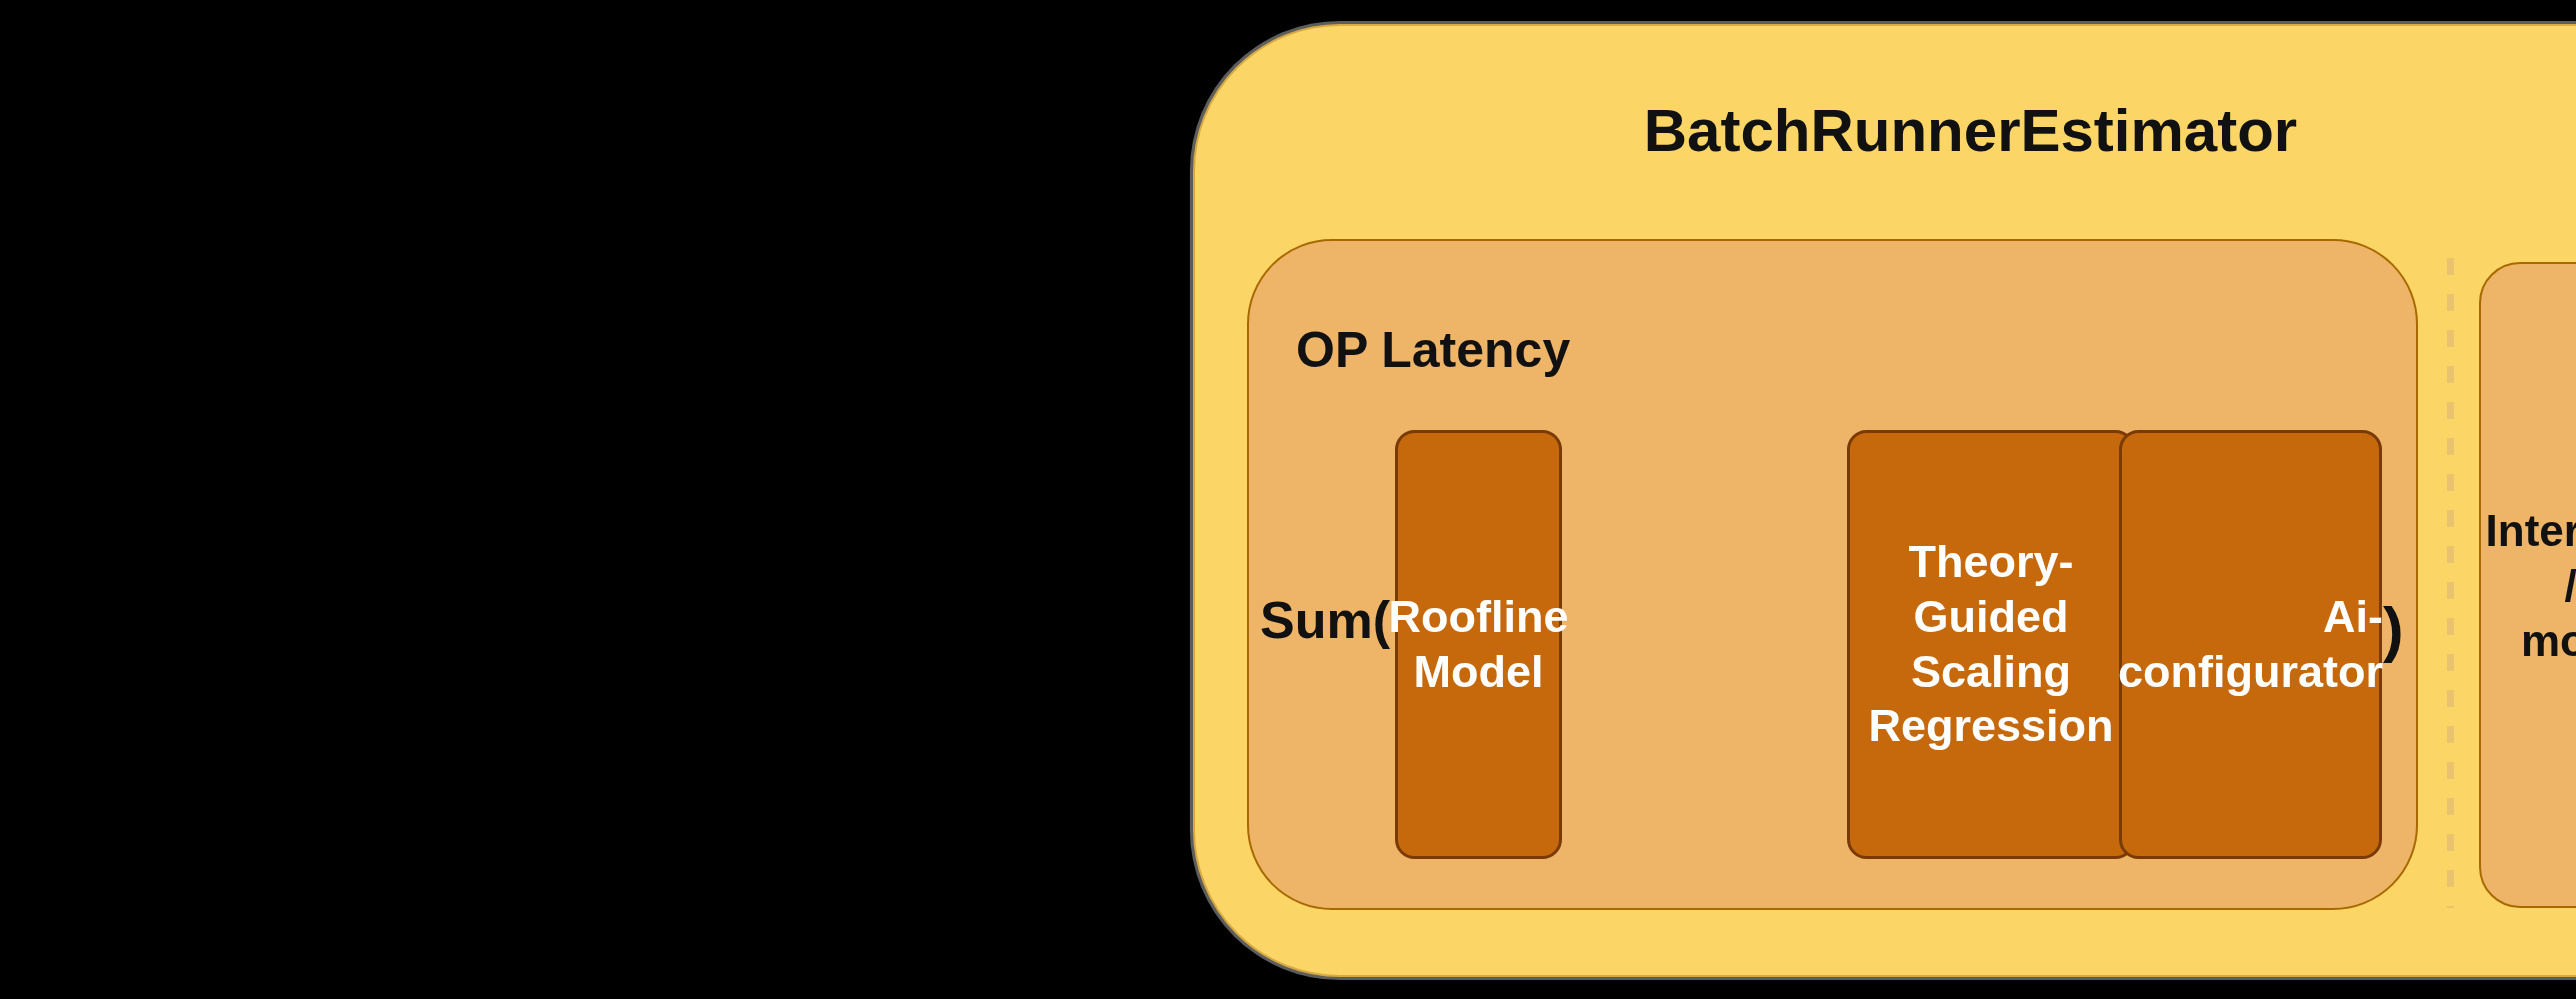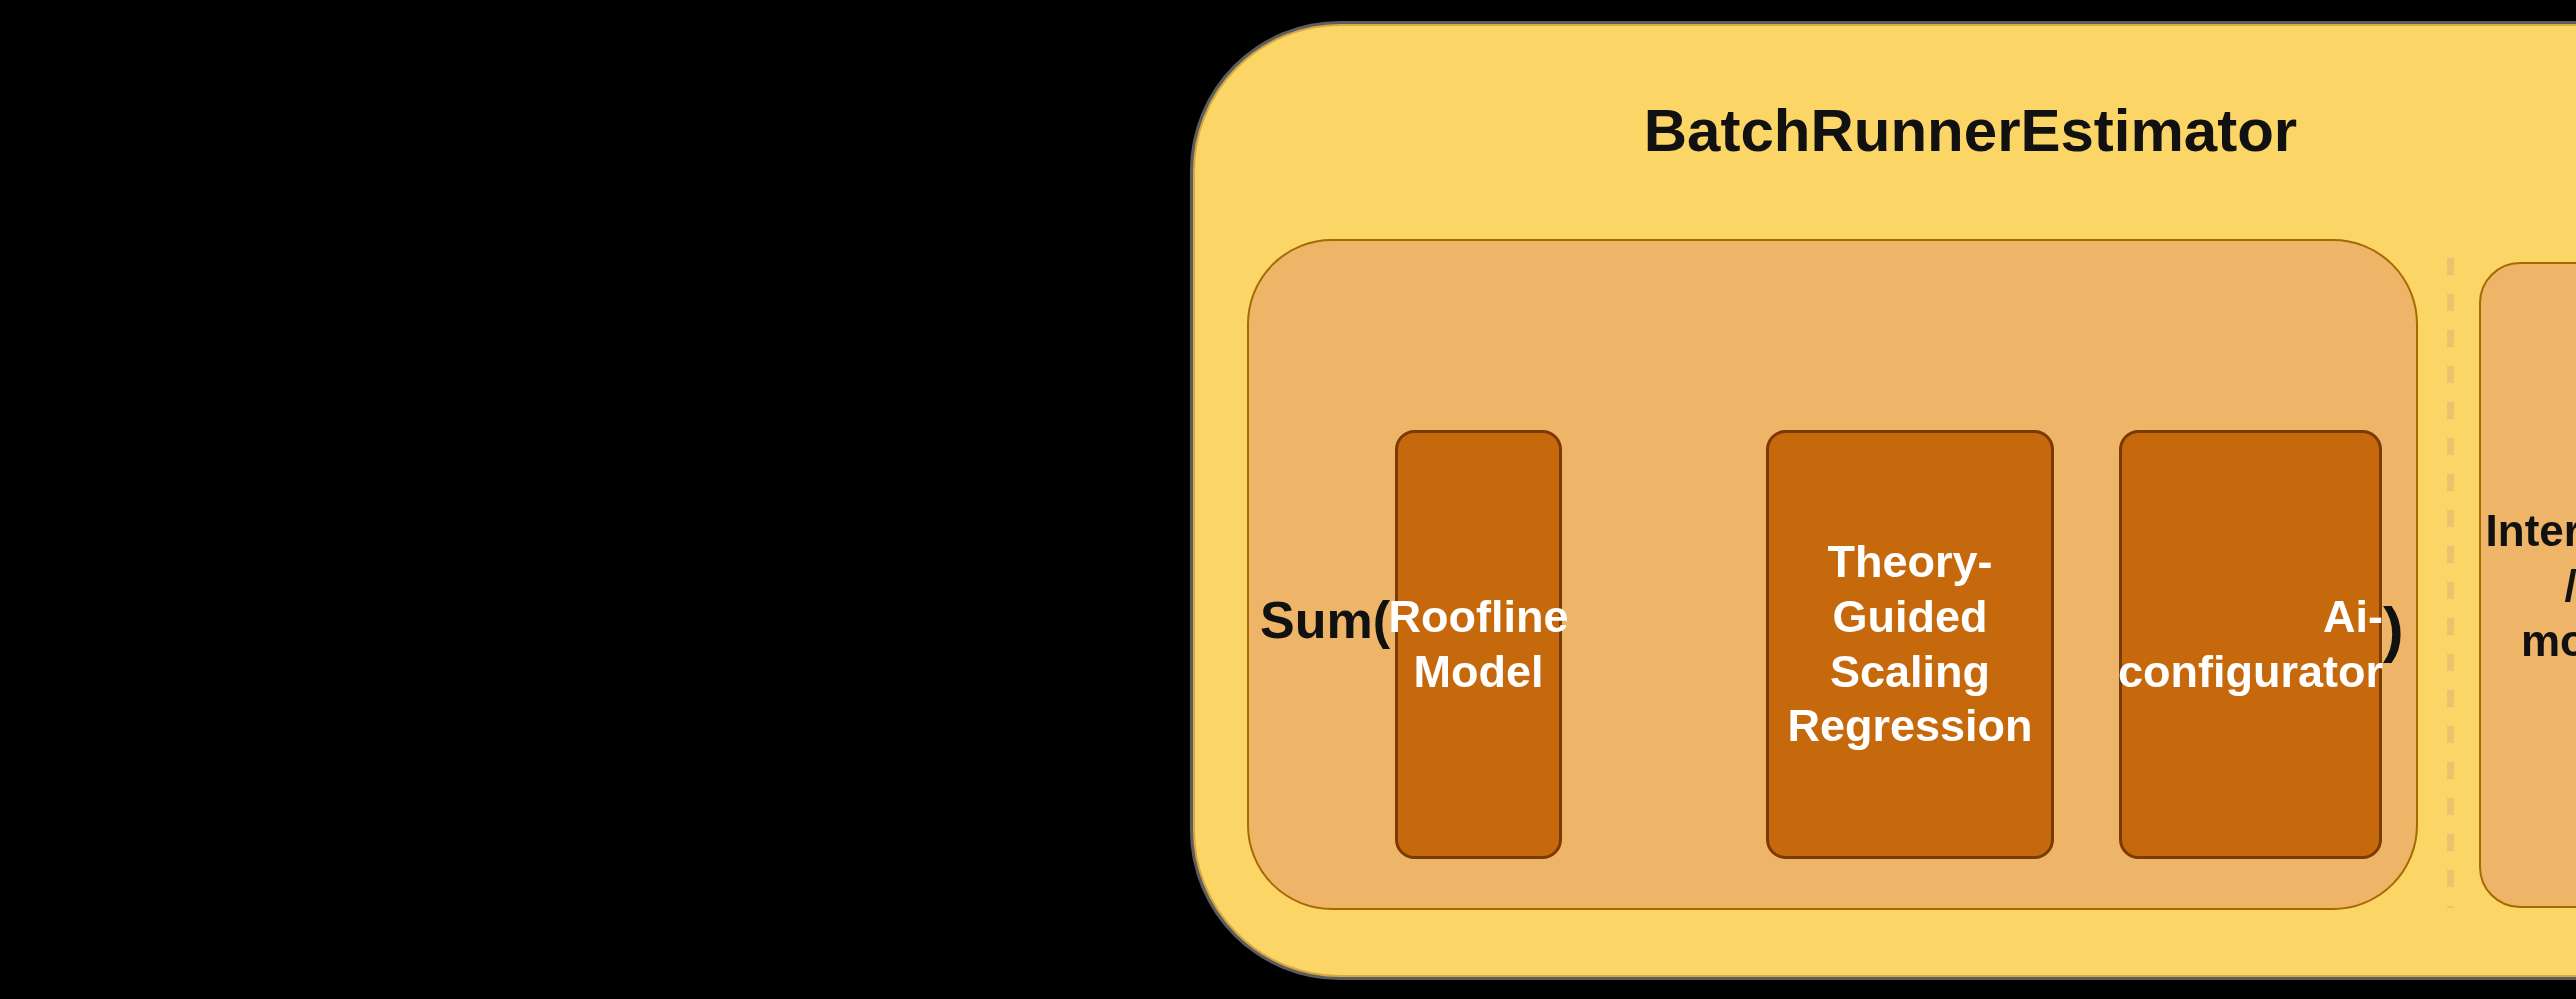"OP Latency" div.op-latency-label { html: none -> <div>OP Latency</div> }
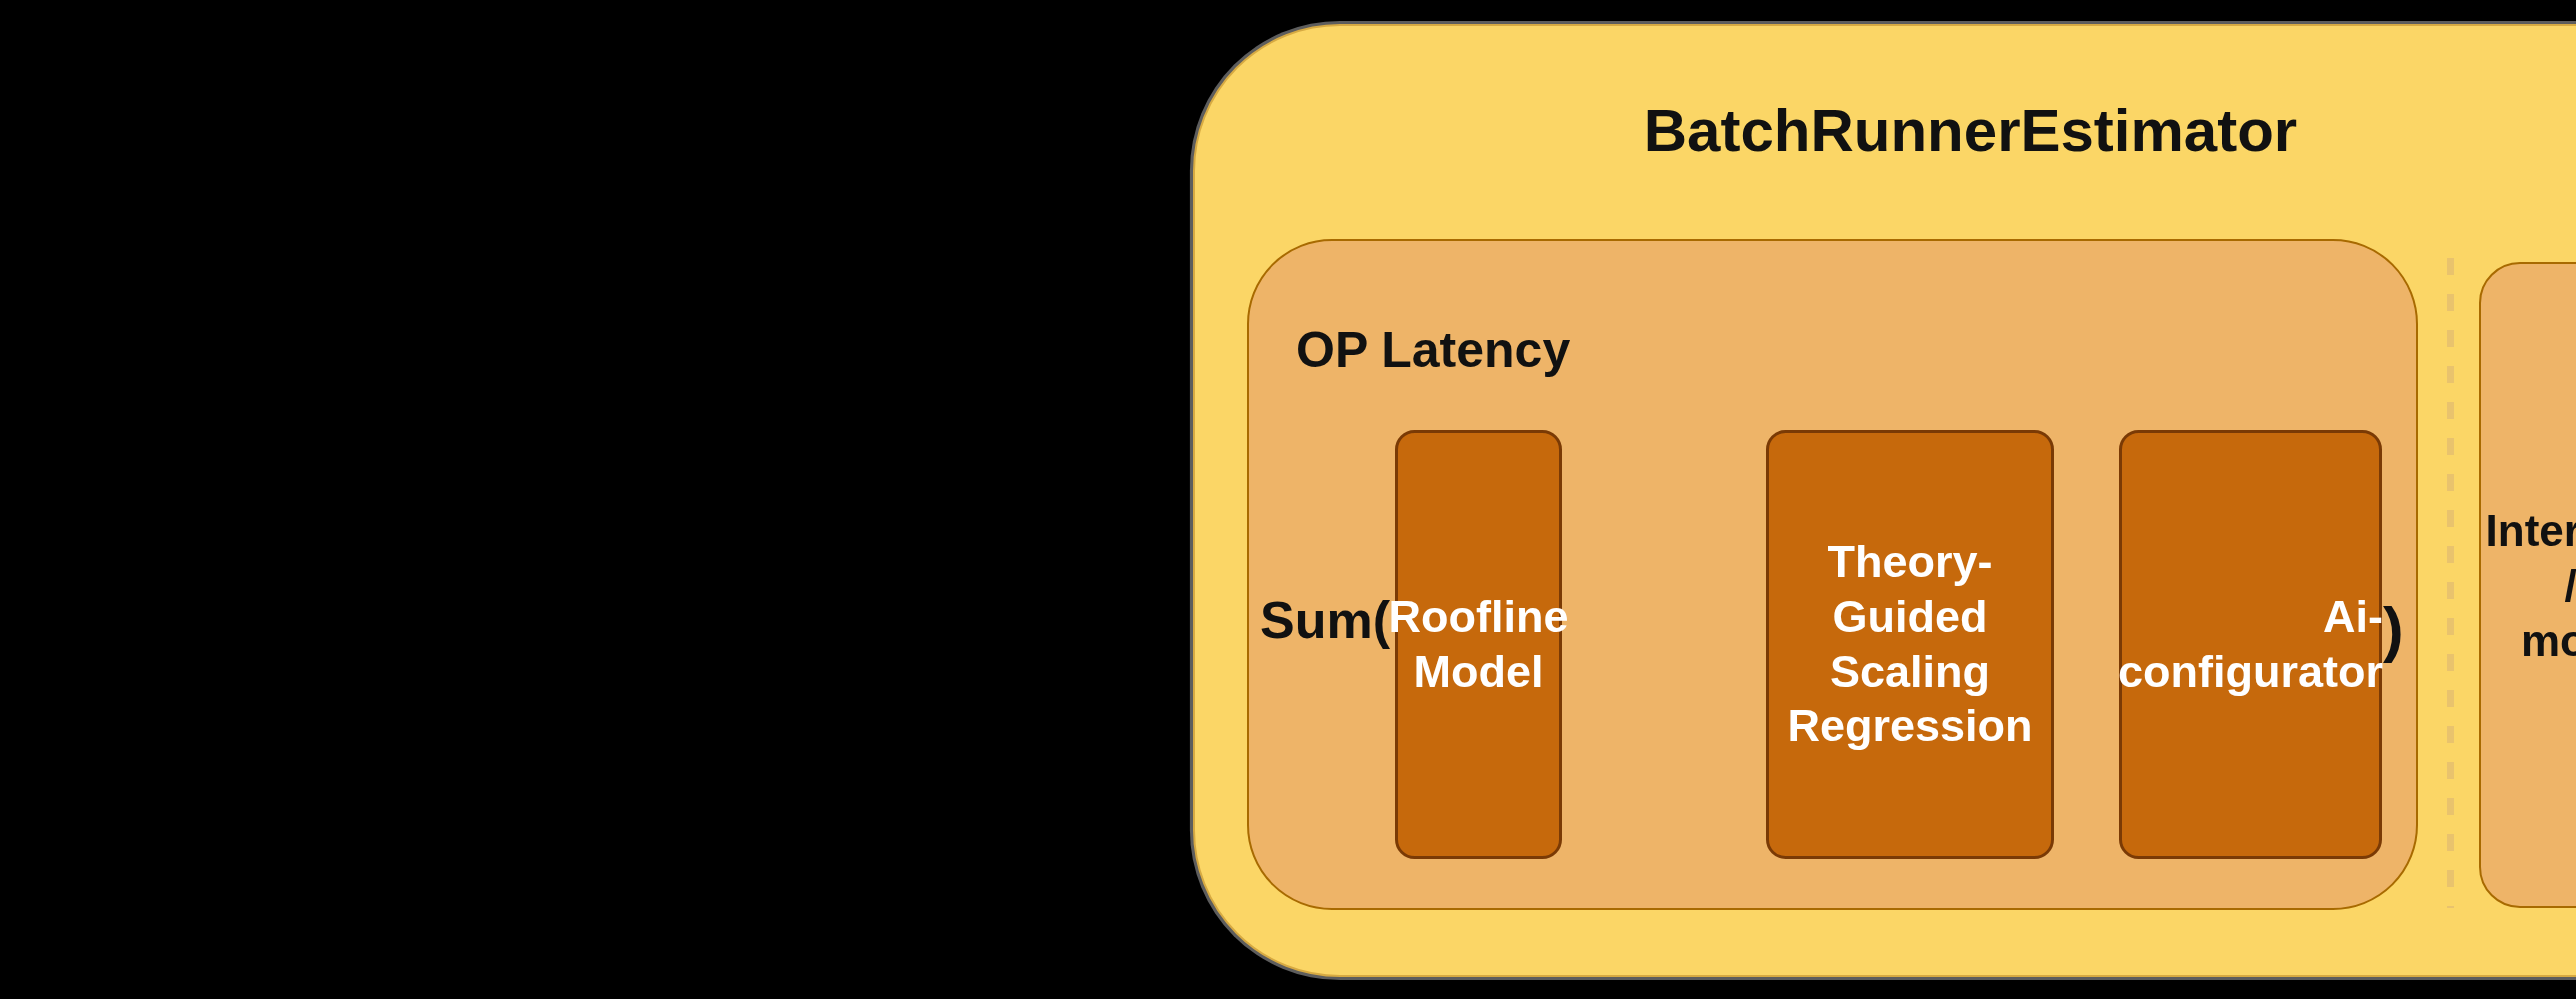"Theory-" .opbox.b3 { left: 1766px -> 1847px }
